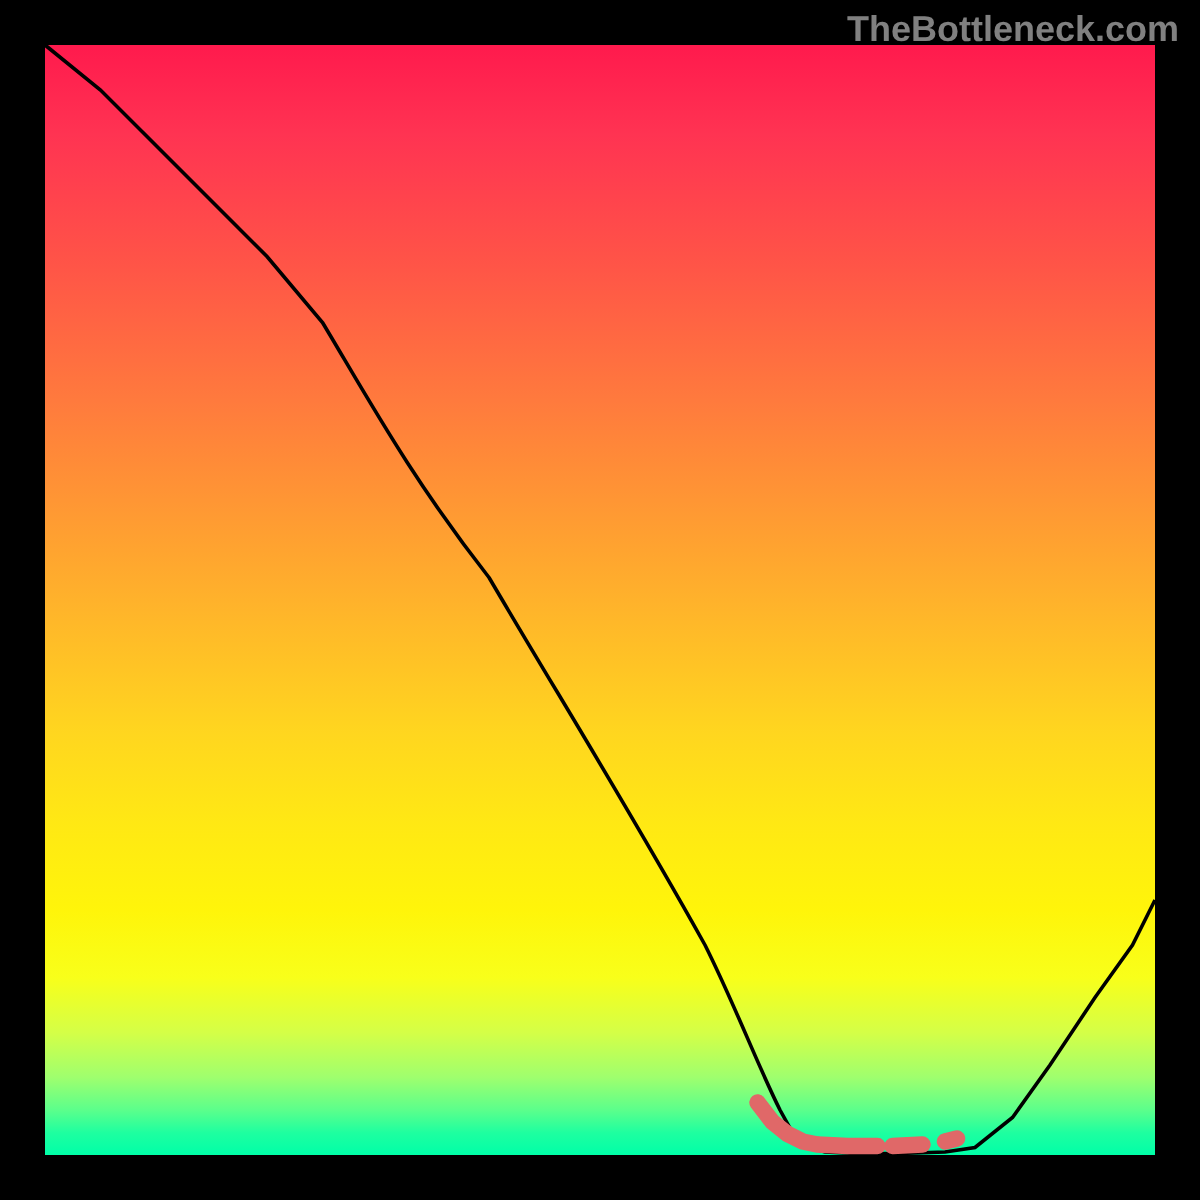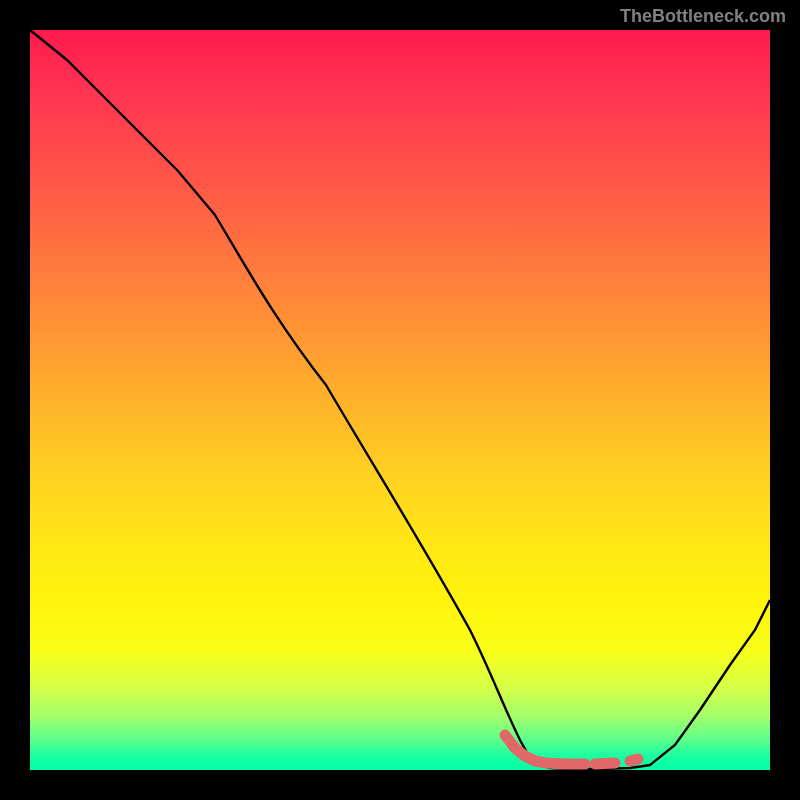"TheBottleneck.com" .watermark { font-size: 18px -> 24px }
